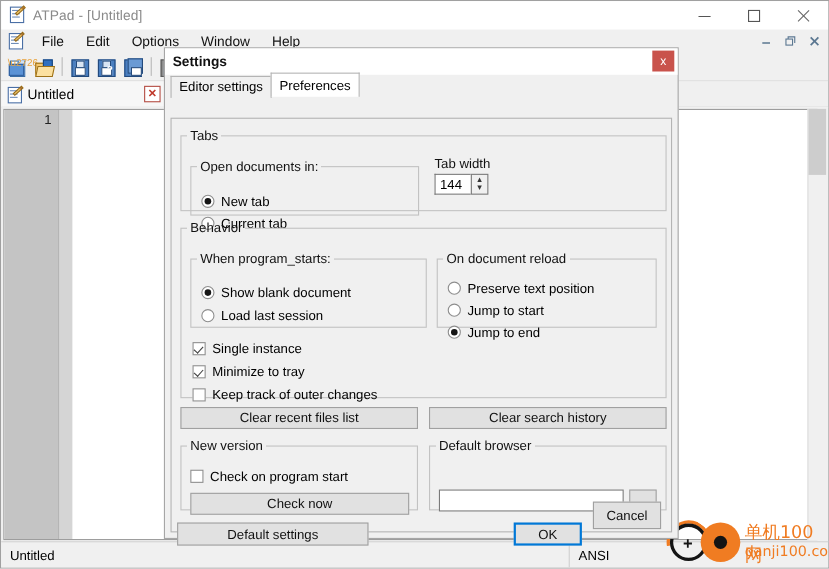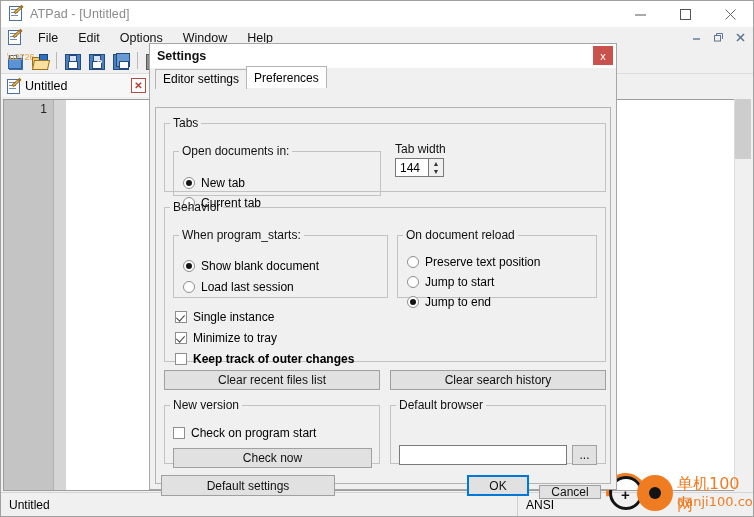"Keep track of outer changes" div.check-row { font-weight: bold -> none }
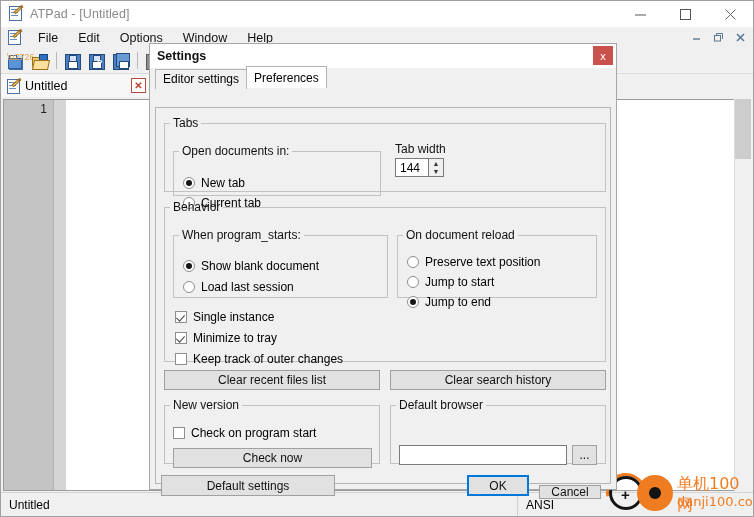"Cancel" div.btn { height: 14px -> 25px; top: 377px -> 348px }
